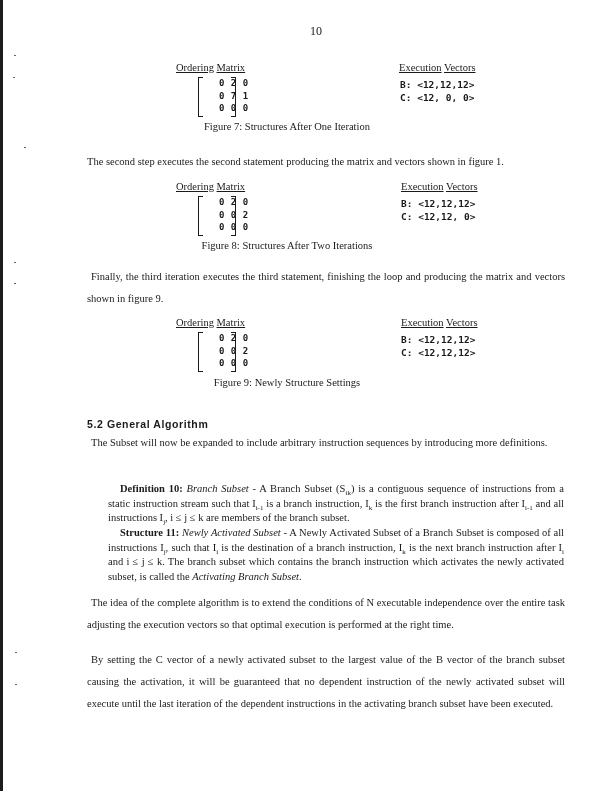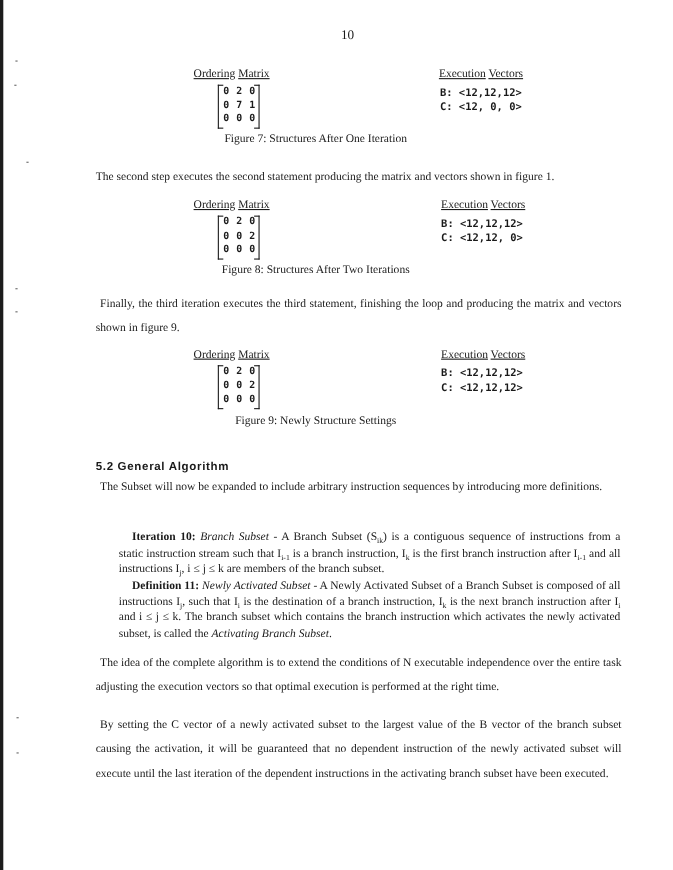"0 2 0" .matrix-row { padding-left: 5px -> 21px }
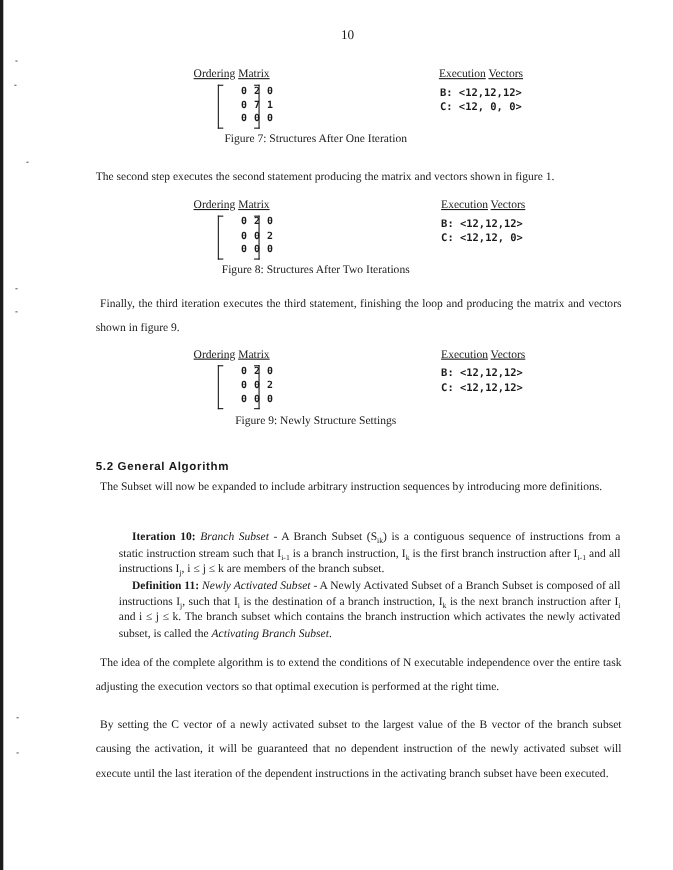"Iteration 10:" span.def-label { text: Iteration -> Definition }
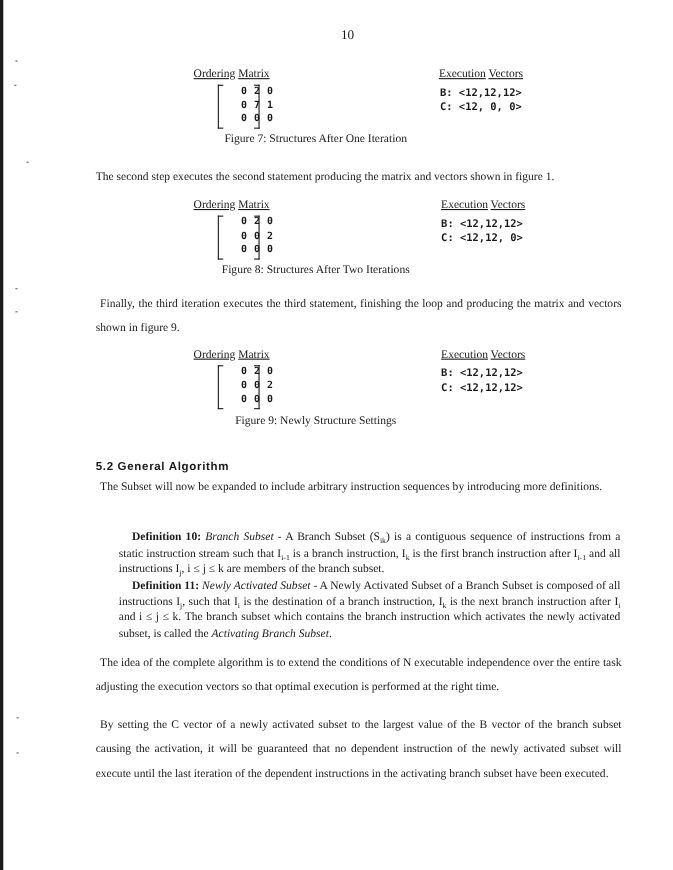"Definition 11:" span.def-label { text: Definition -> Structure }
